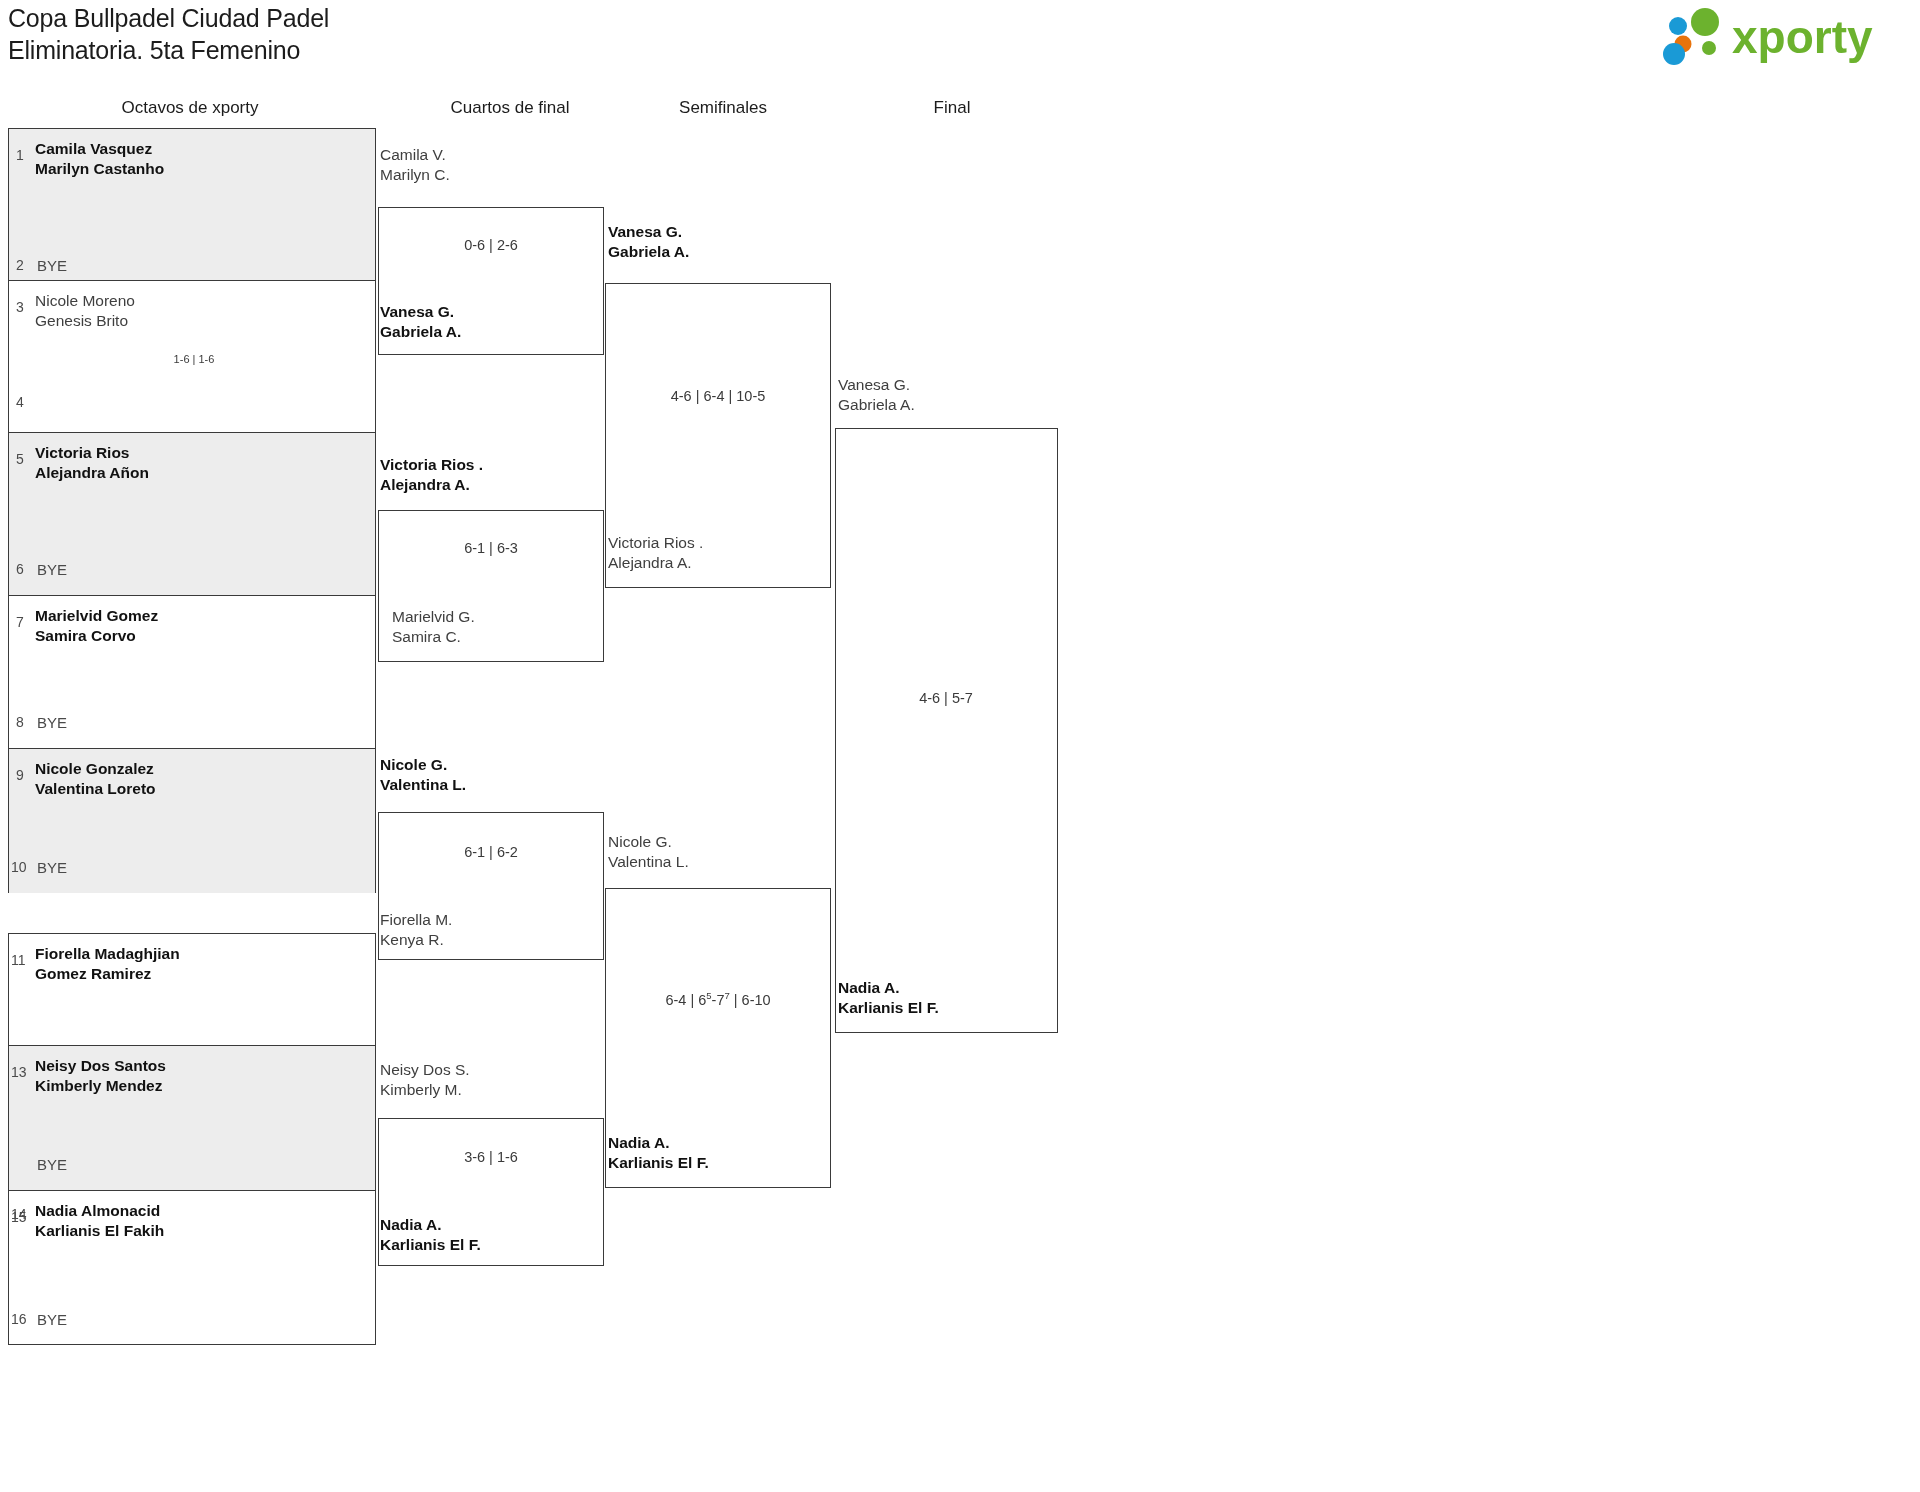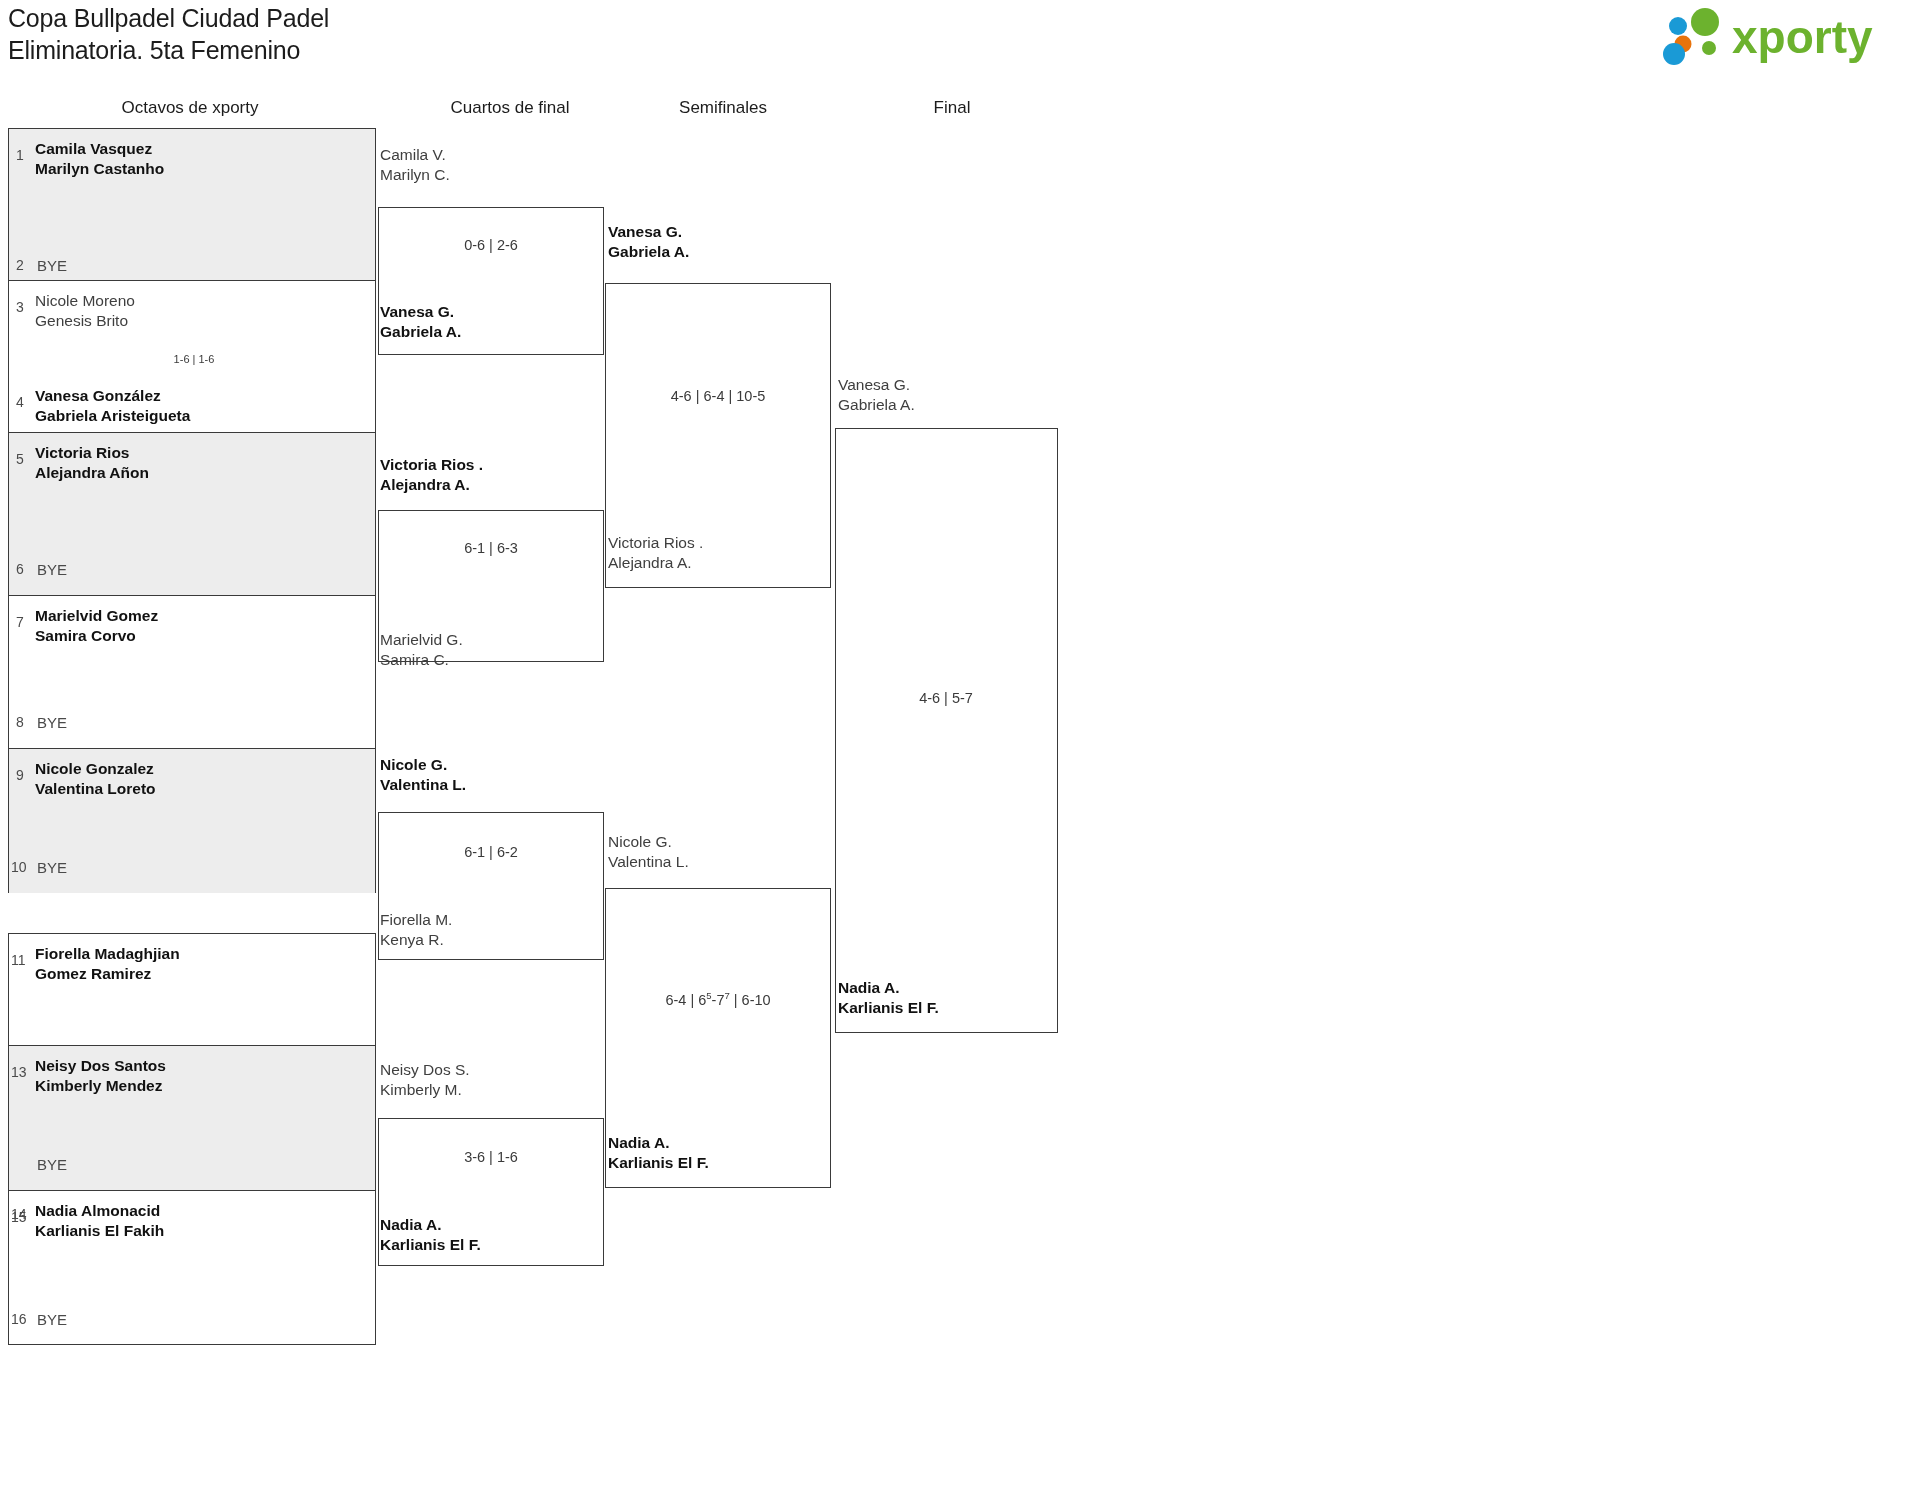"Vanesa González" div.team { html: <div>Vanesa González Gabriela Aristeigueta</div> -> none }
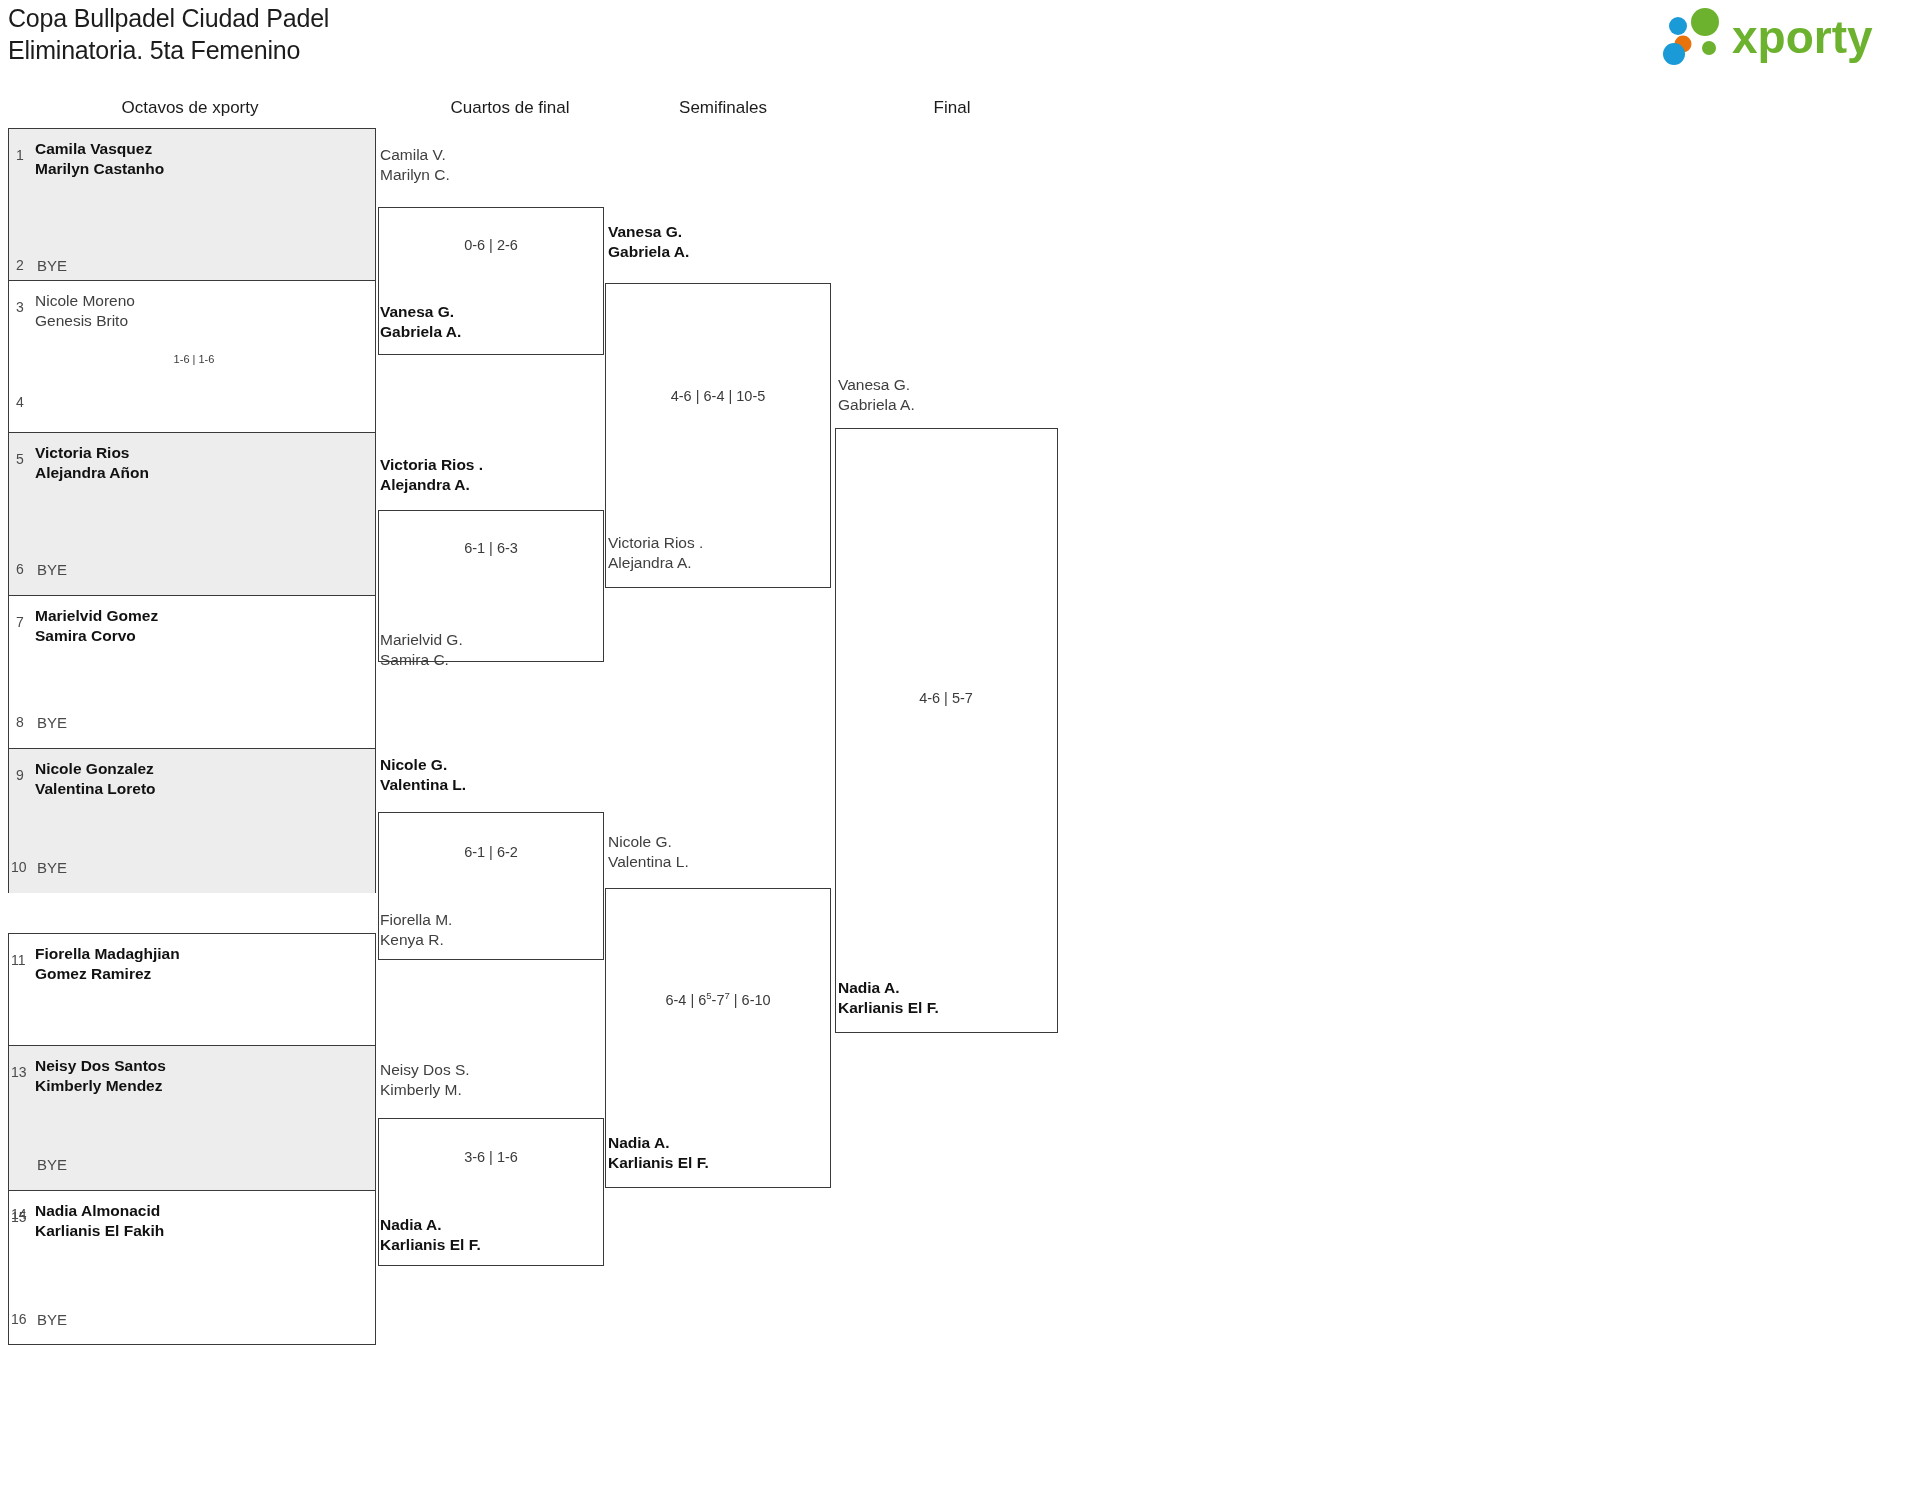"Marielvid G." div.slot { left: 380px -> 392px; margin-top: 23px -> none }
